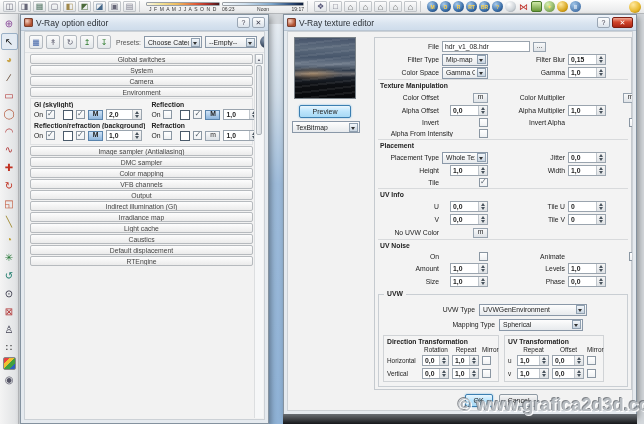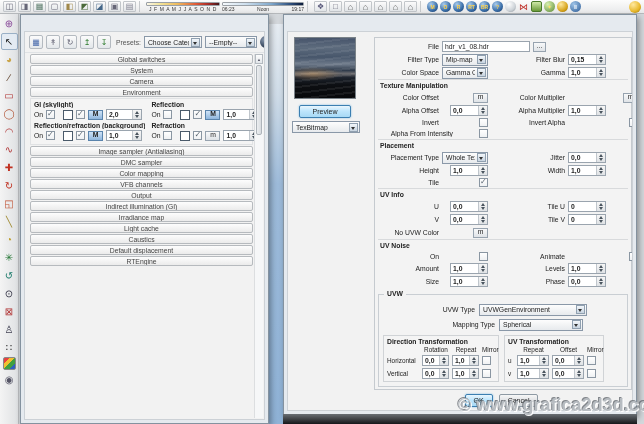"V-Ray option editor" div.tb { html: none -> <div> <span></span> <span>V-Ray option editor</span> <span></span> <span>?</span> <span>✕</span> </div> }
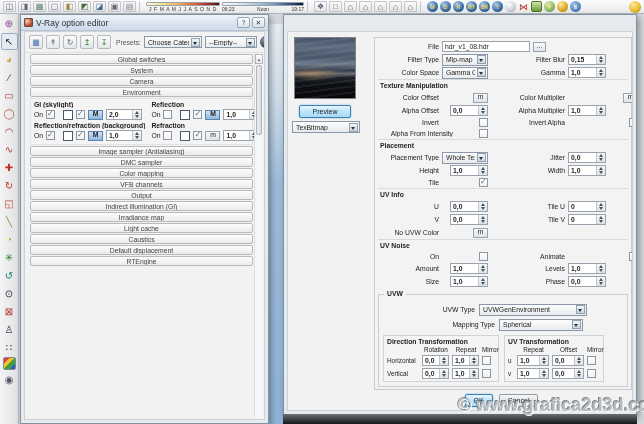"V-Ray texture editor" div.tb { html: none -> <div> <span></span> <span>V-Ray texture editor</span> <span></span> <span>?</span> <span>✕</span> </div> }
